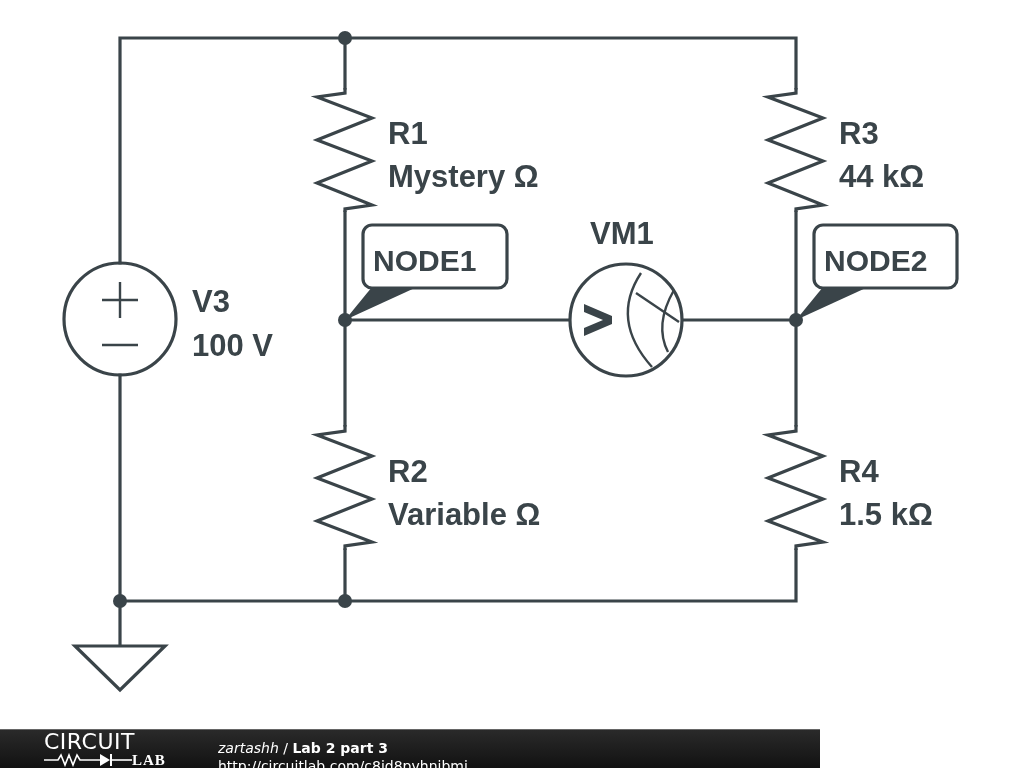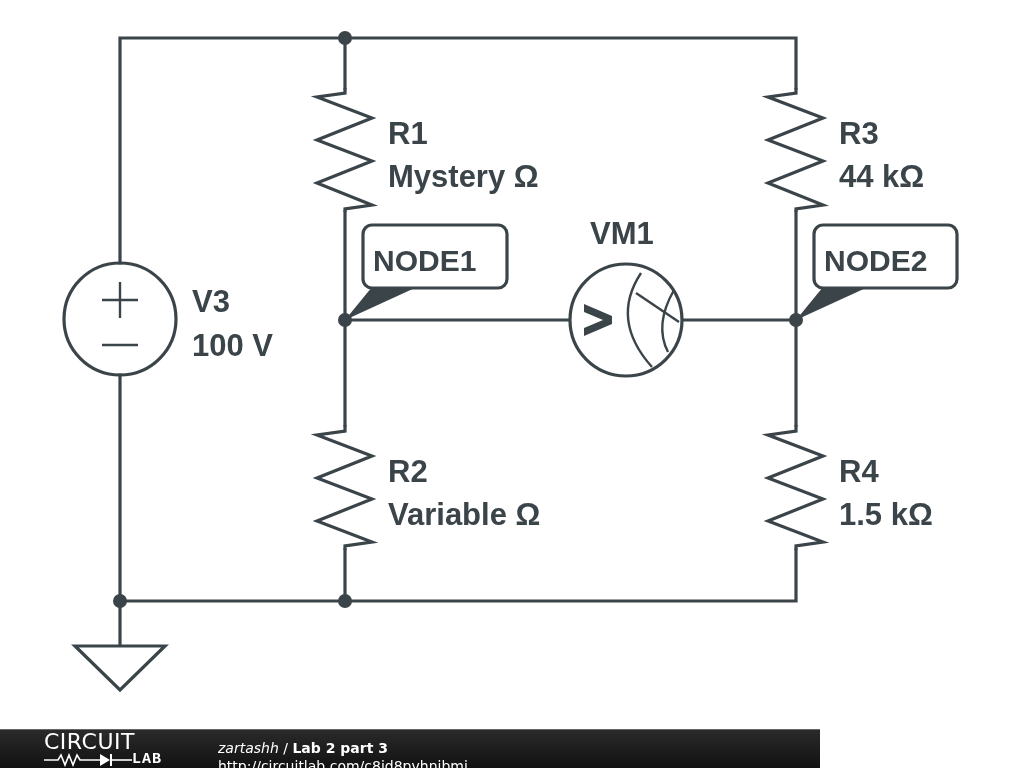"LAB" .logo-lab { font-family: Liberation Mono, monospace -> Liberation Serif, serif }
